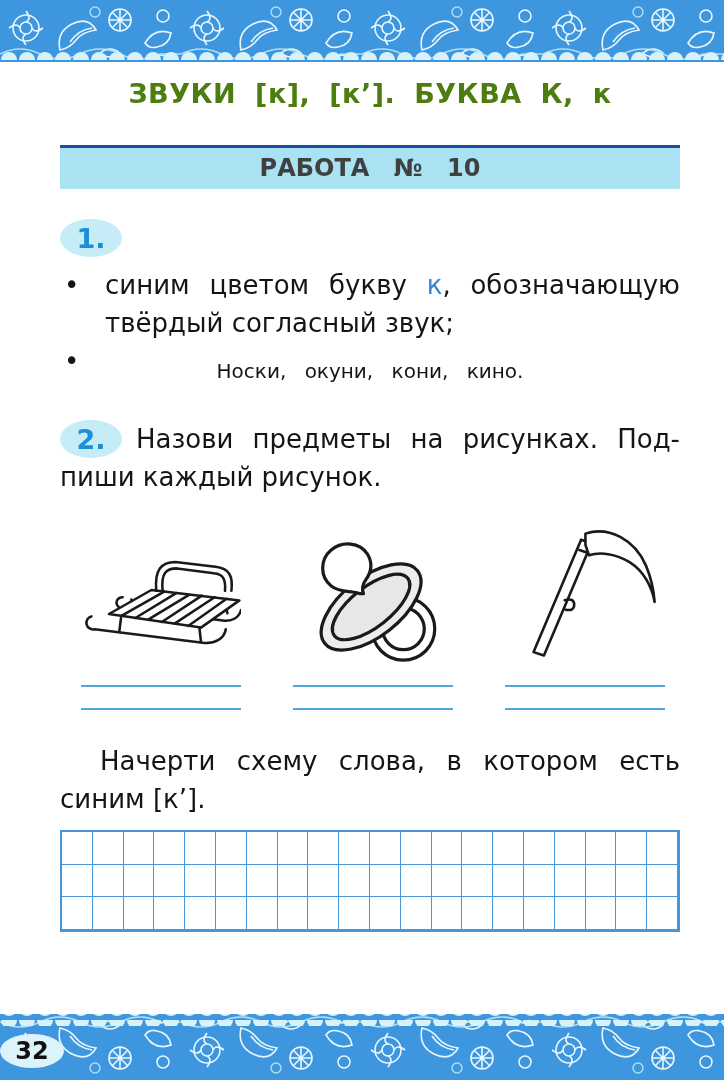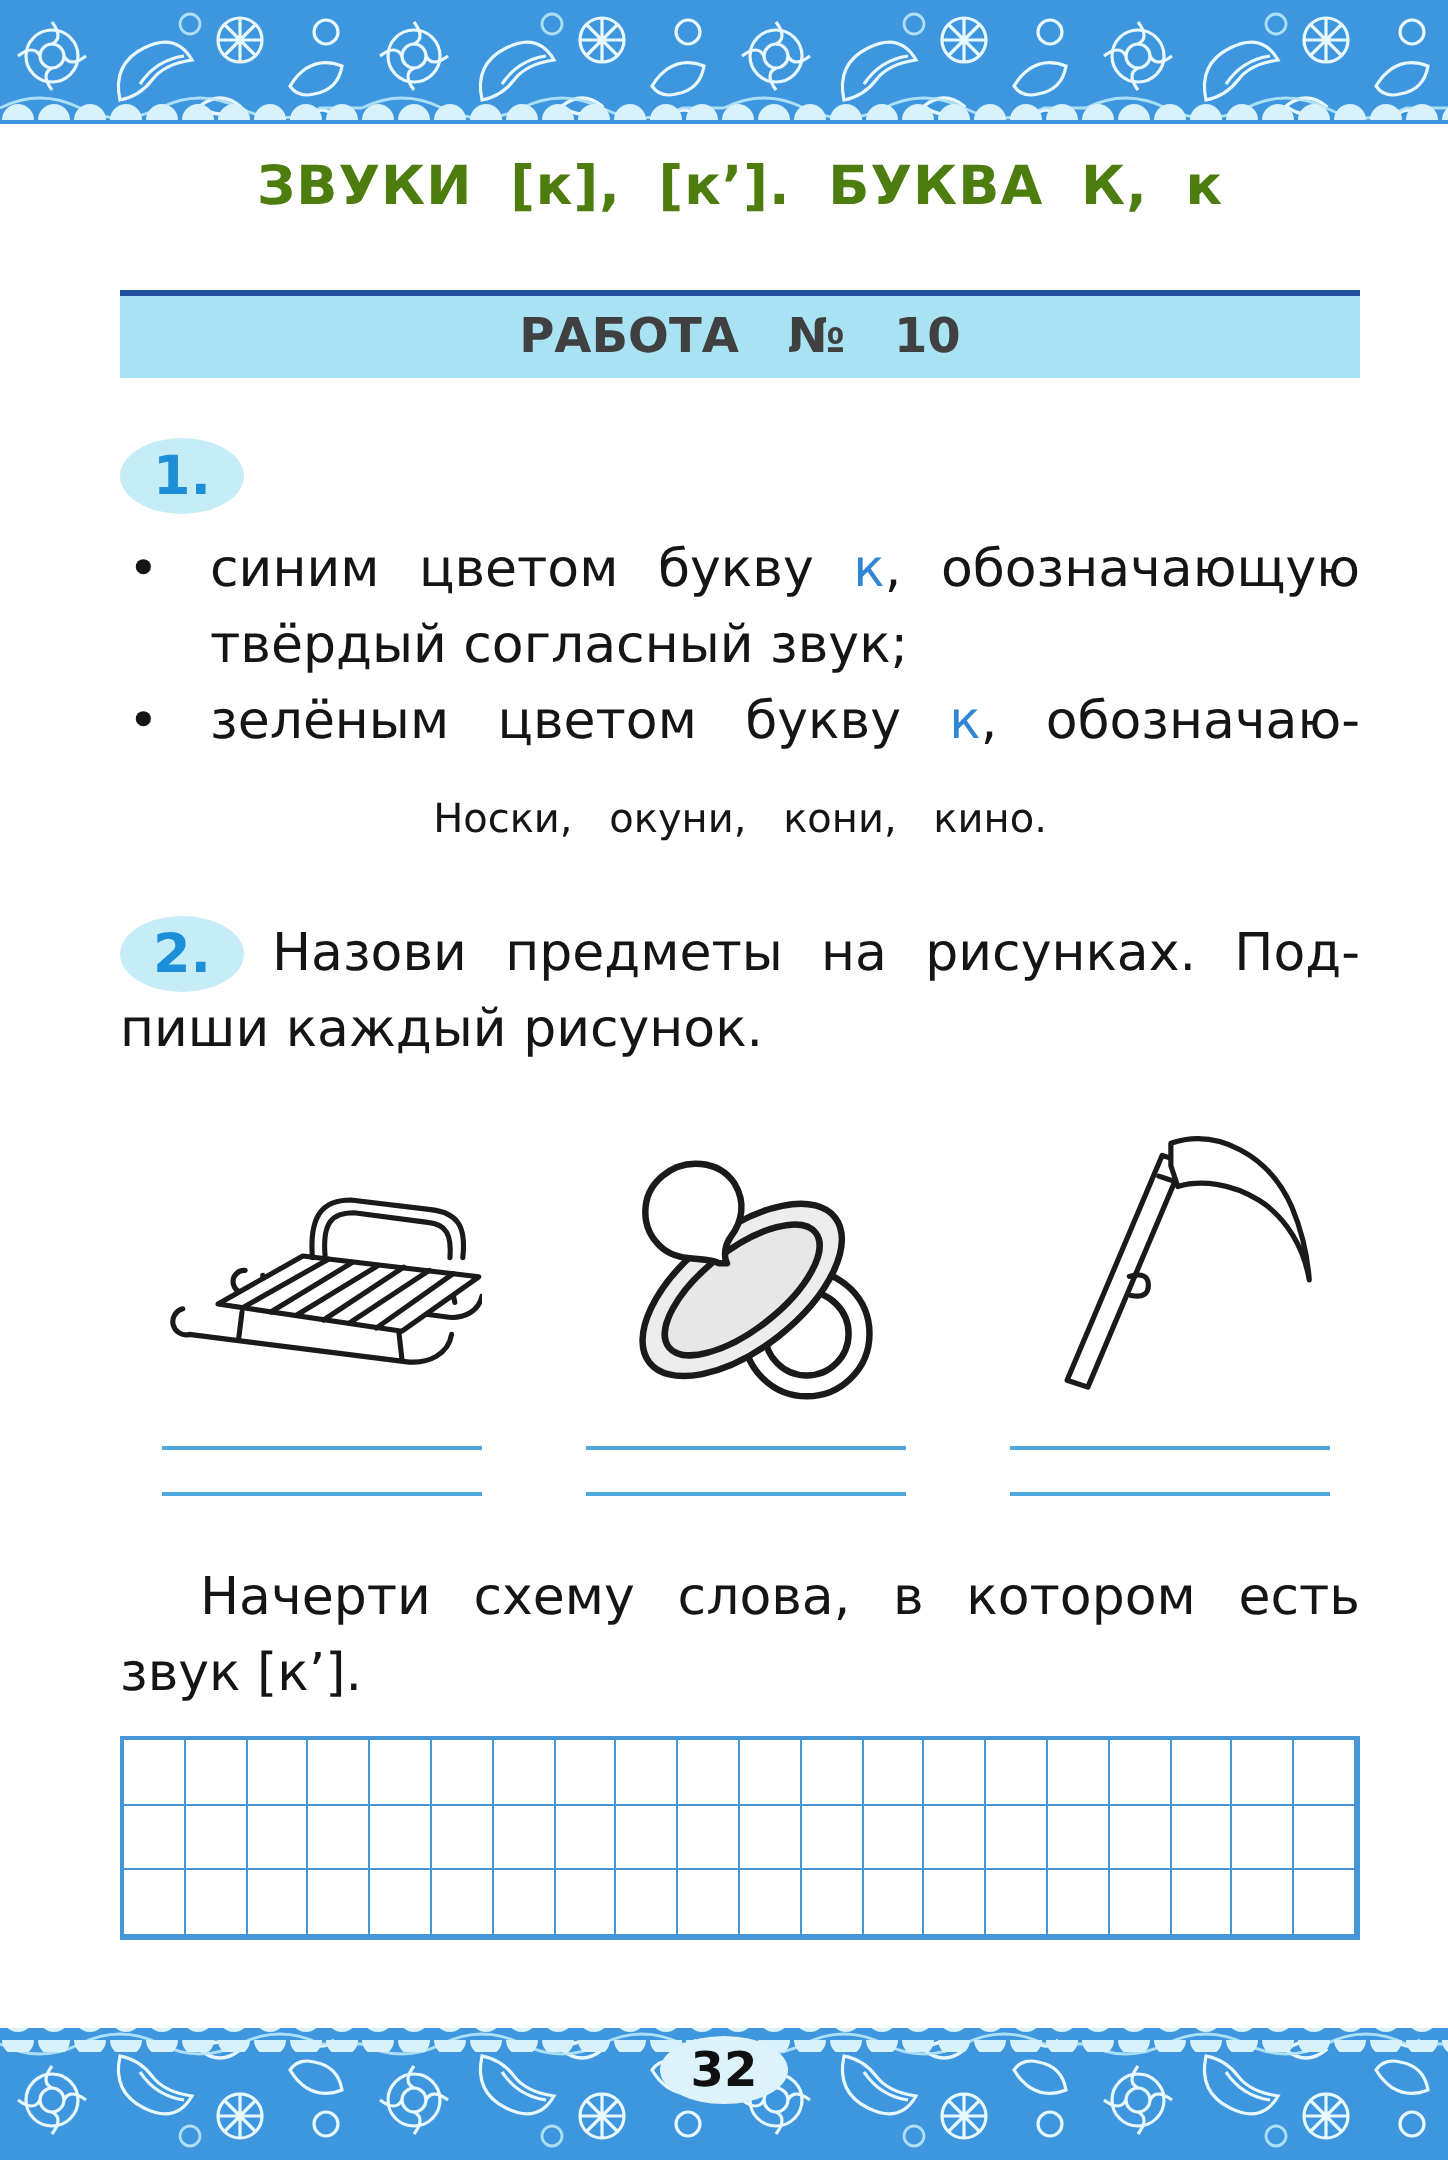"зелёным цветом букву к, обозначаю-" div.t-line { html: <div><span>зелёным цветом букву</span> <span>к</span><span>, обозначаю-</span></div> -> none }
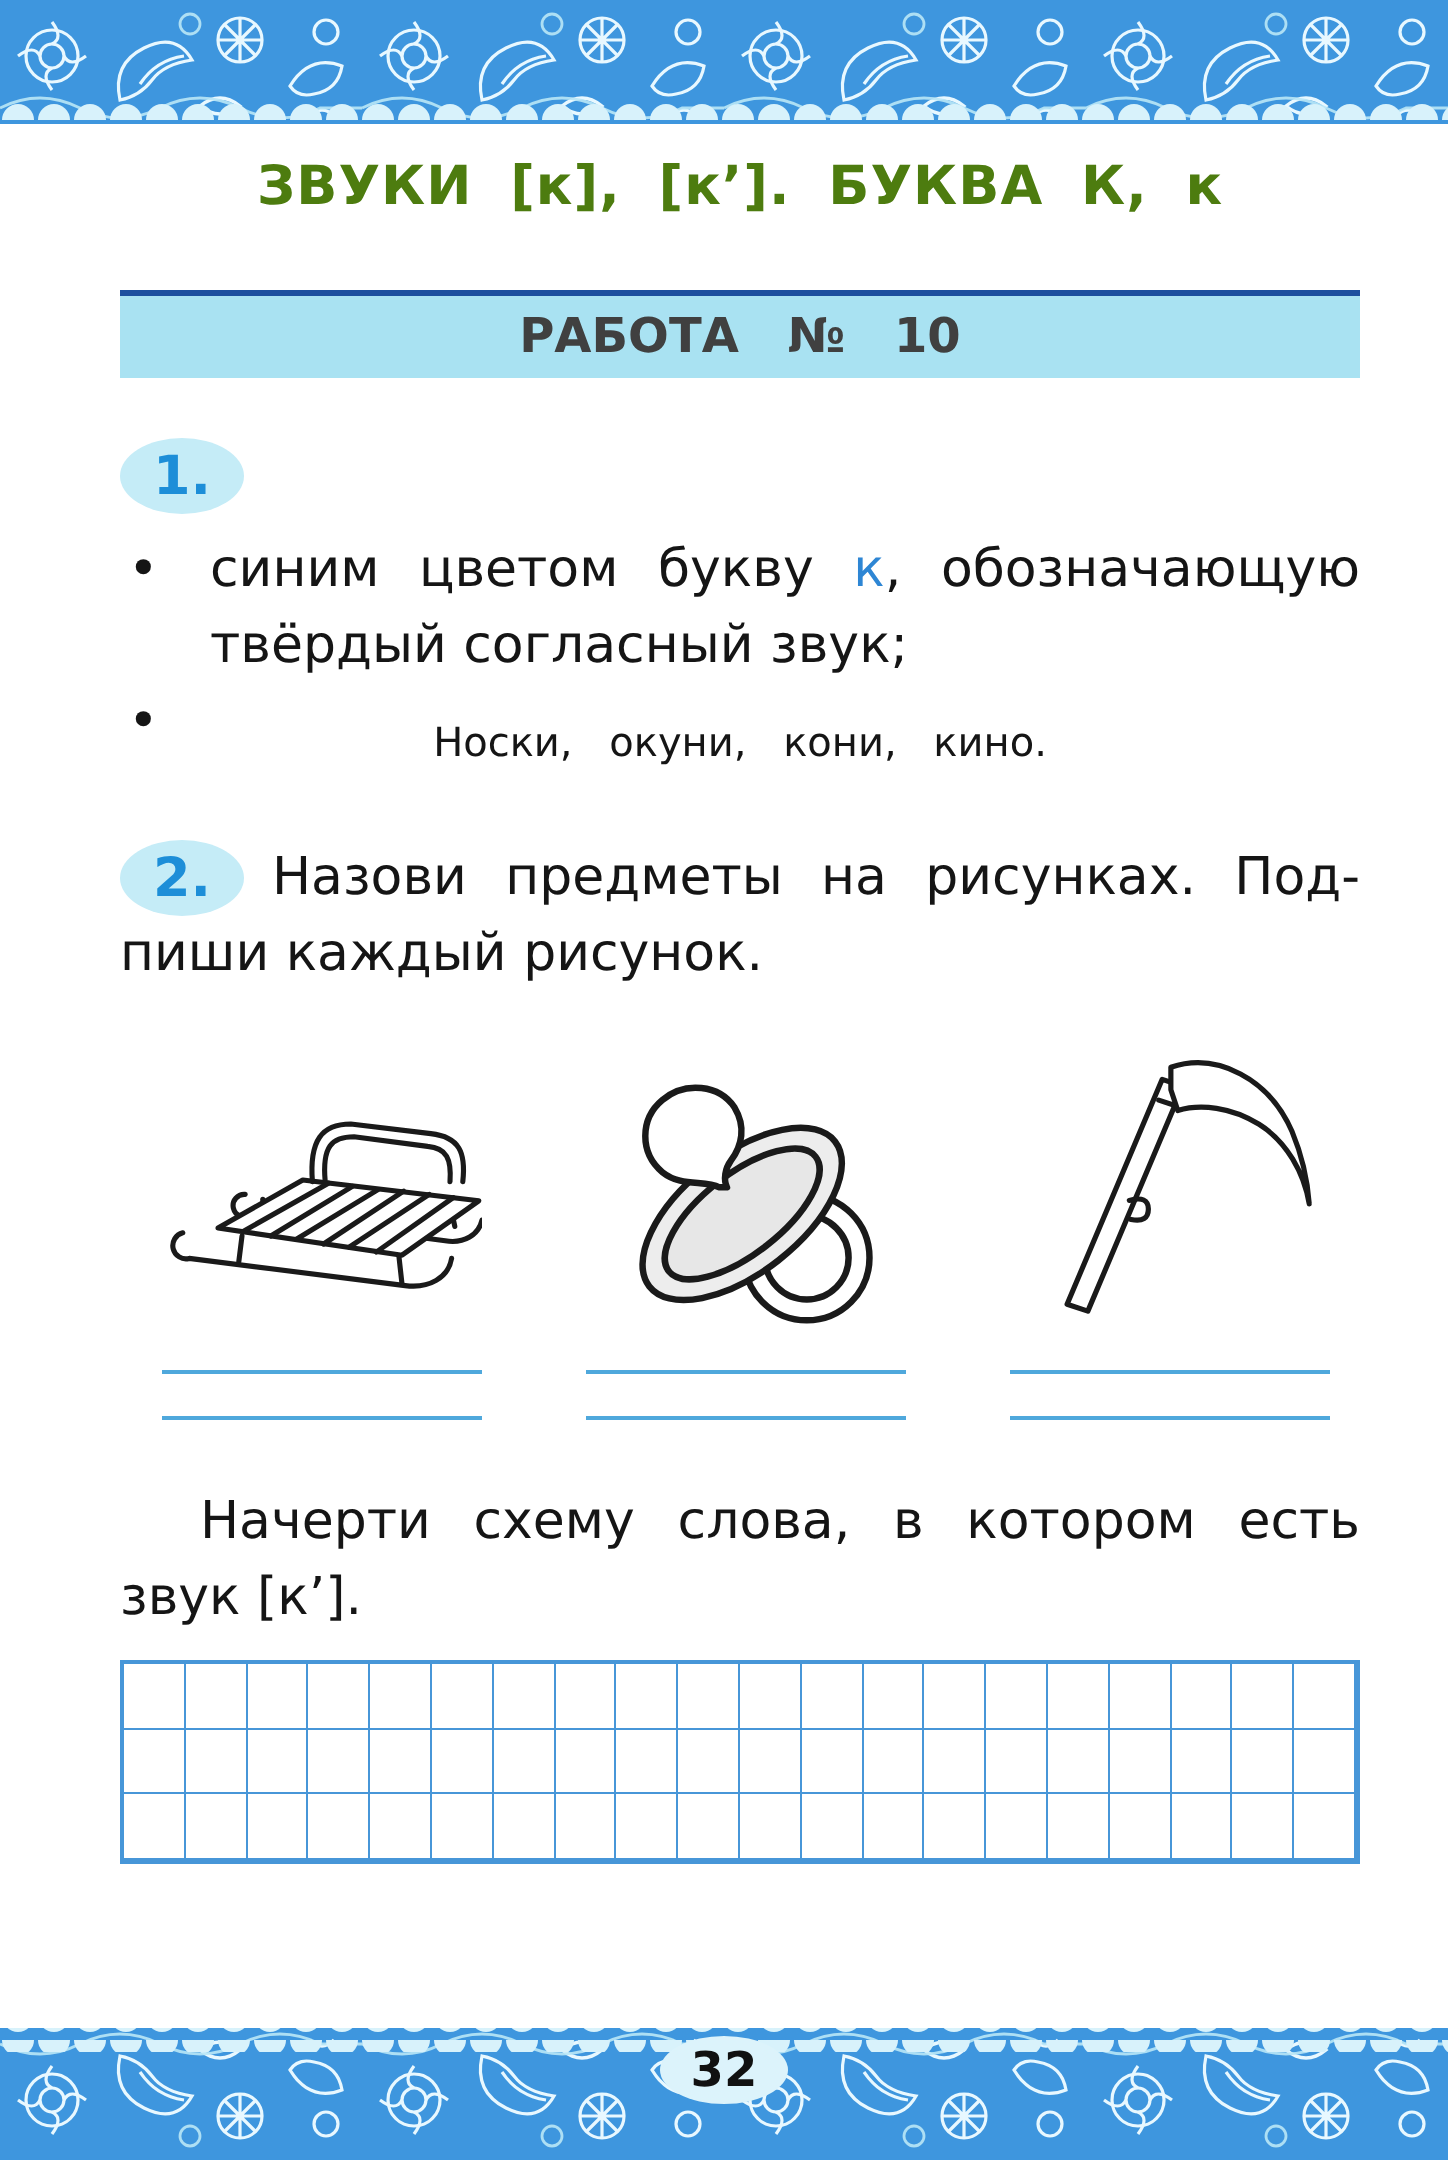"звук [к’]." div.t-line { text: звук -> синим }
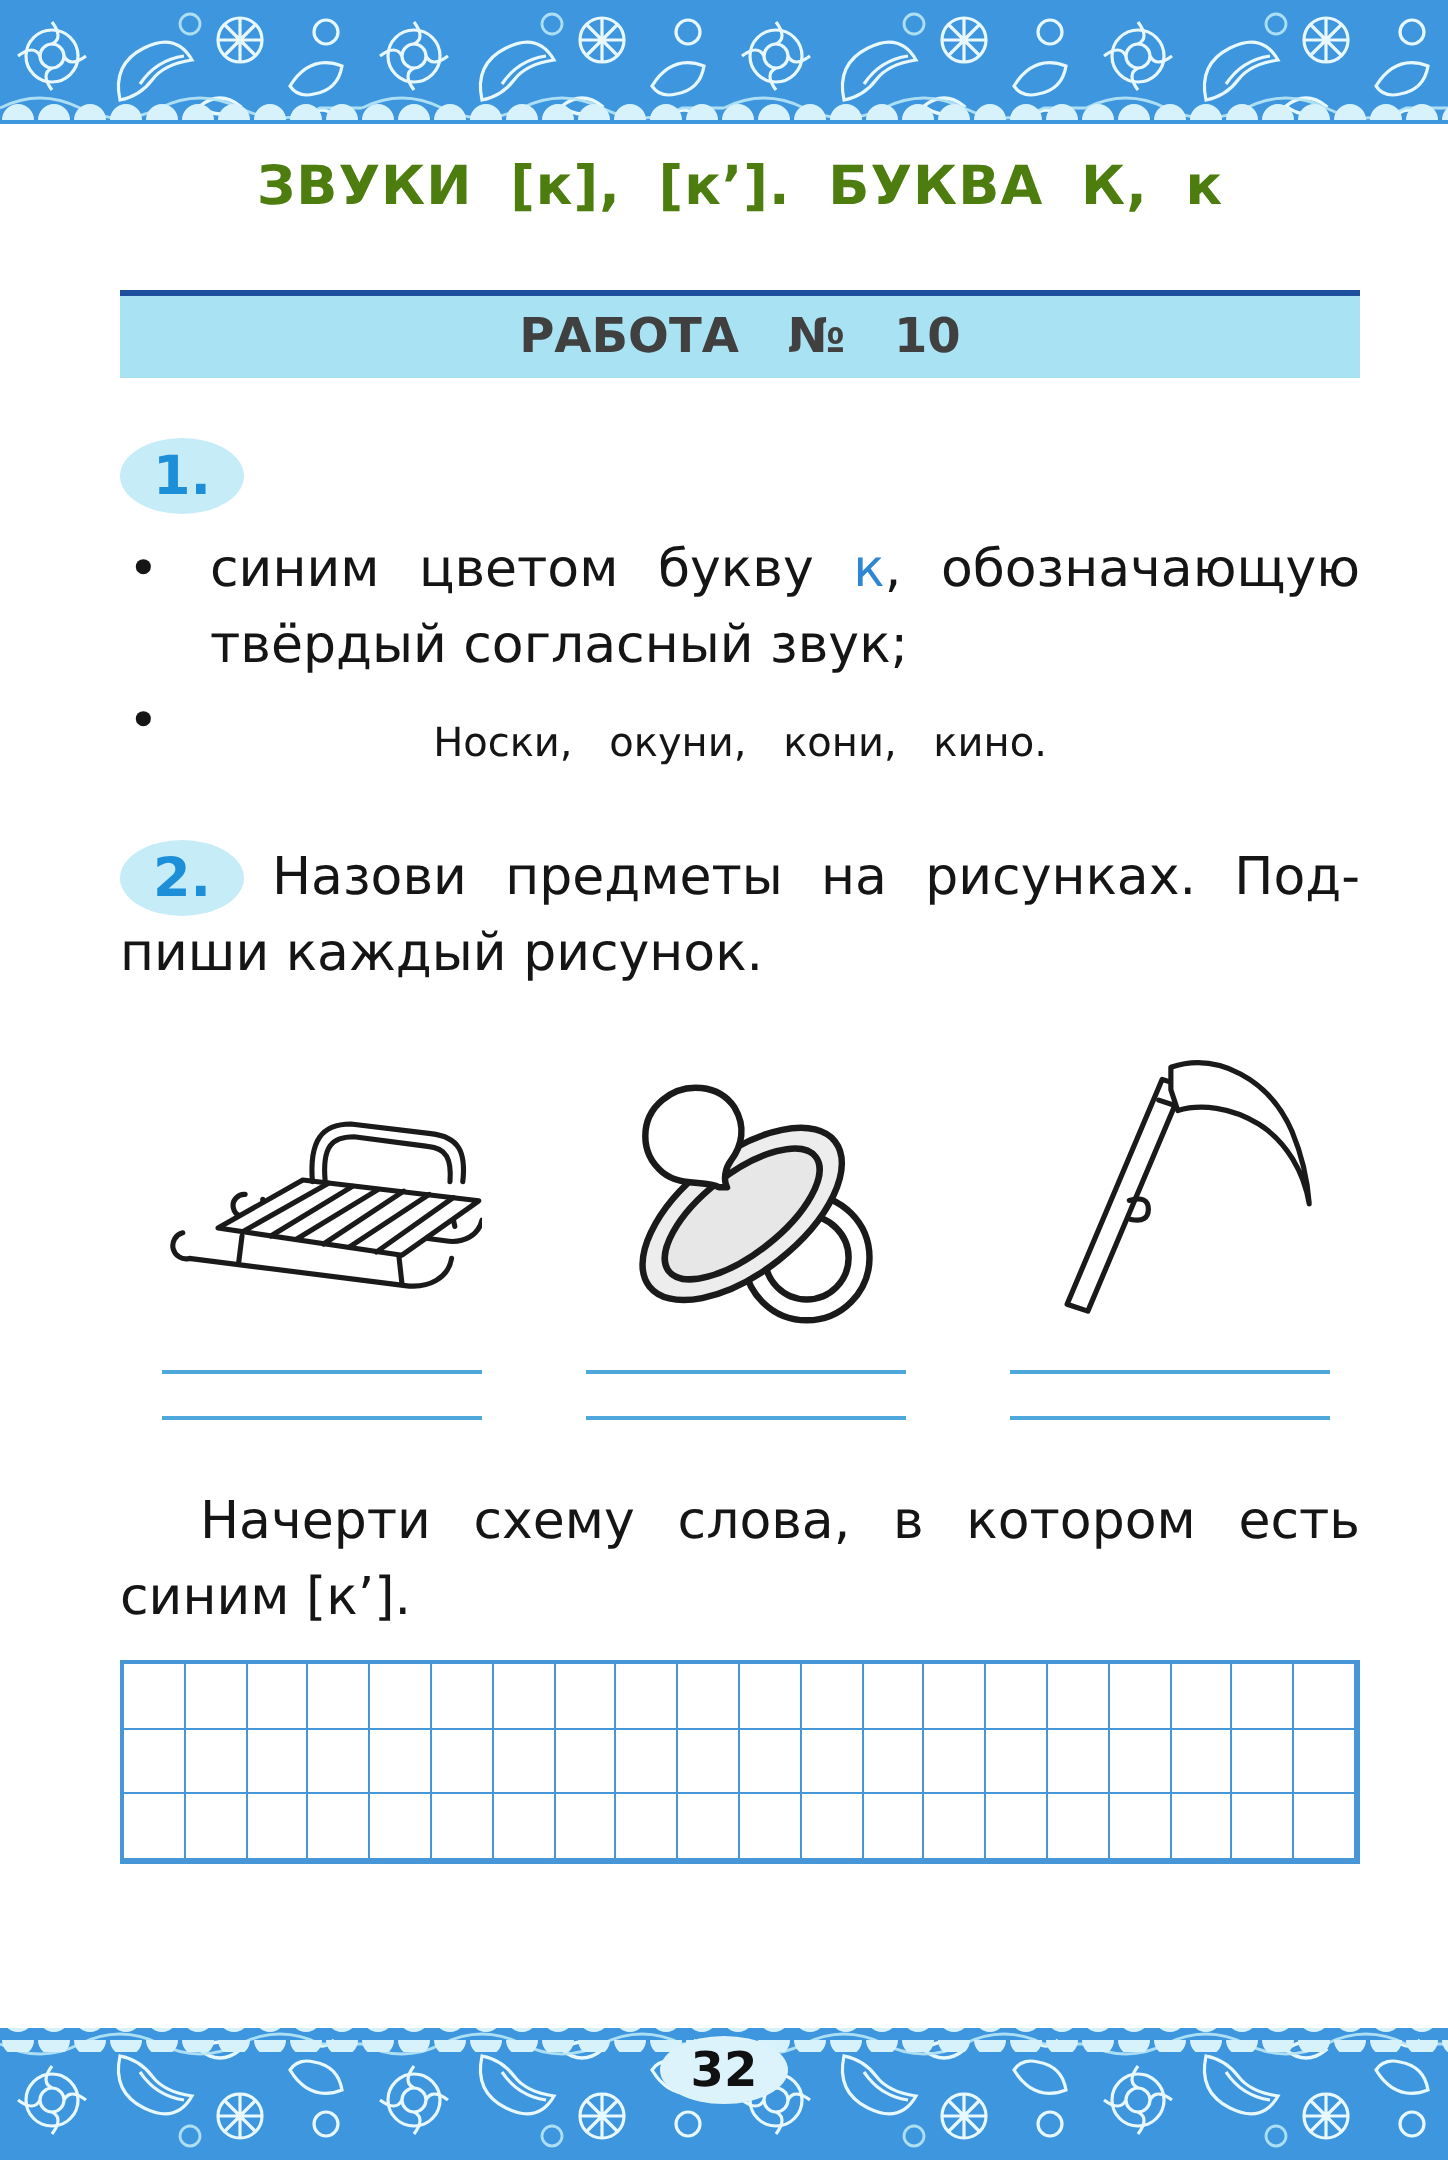"32" .page-number-wrap { bottom: 28px -> 12px; justify-content: center -> none }
